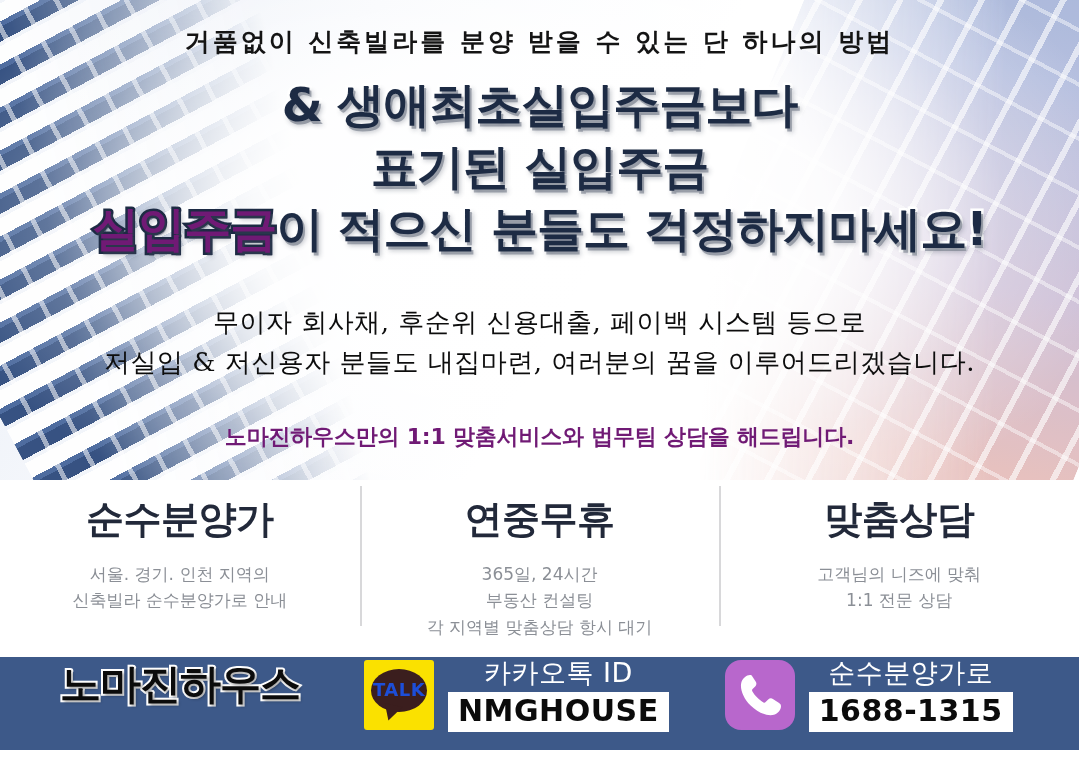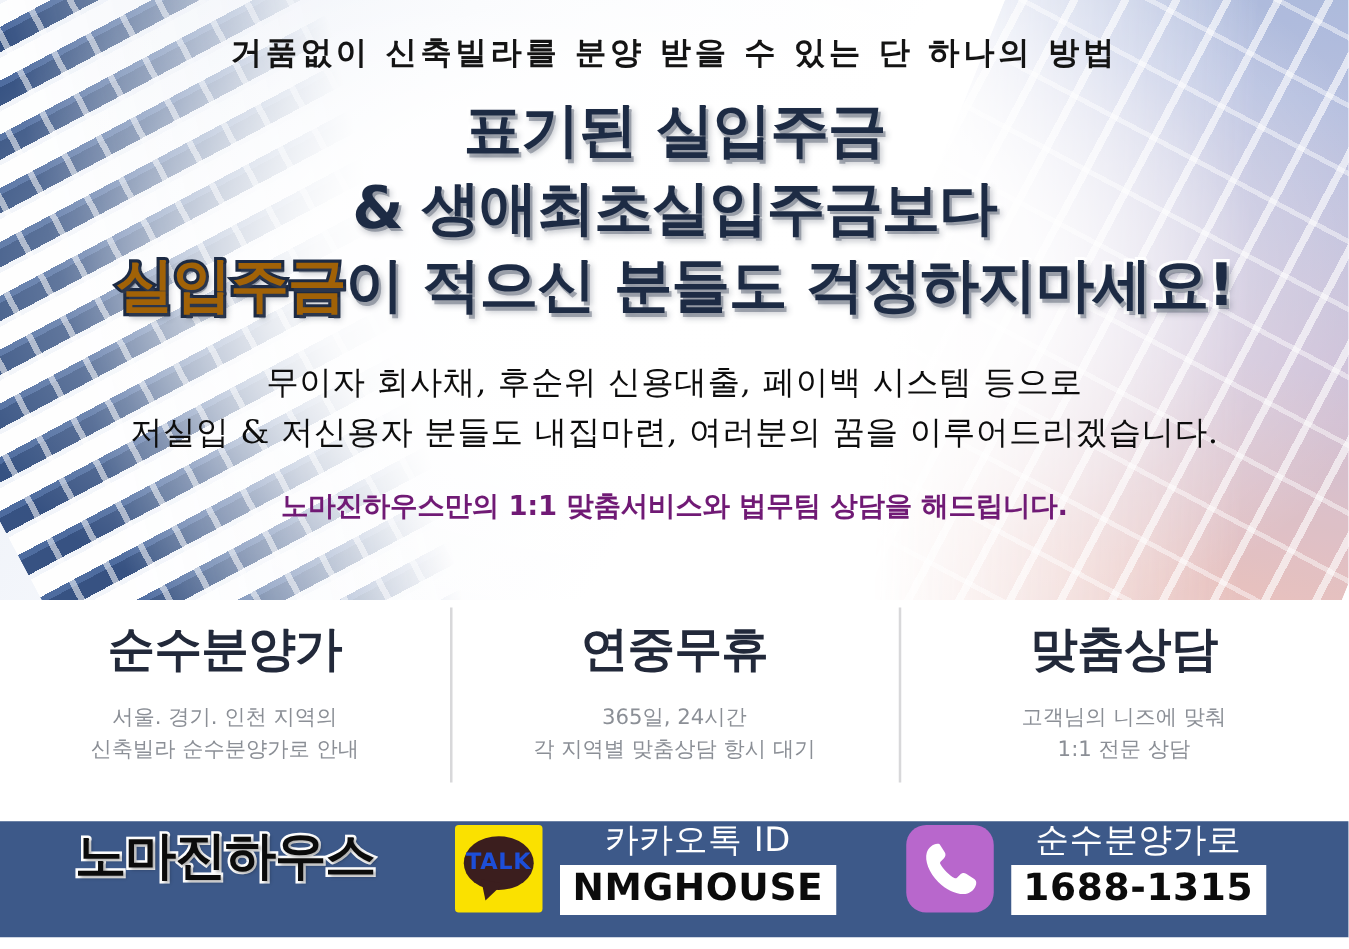"표기된 실입주금" span.line { order: before "& 생애최초실입주금보다" -> after "& 생애최초실입주금보다" }
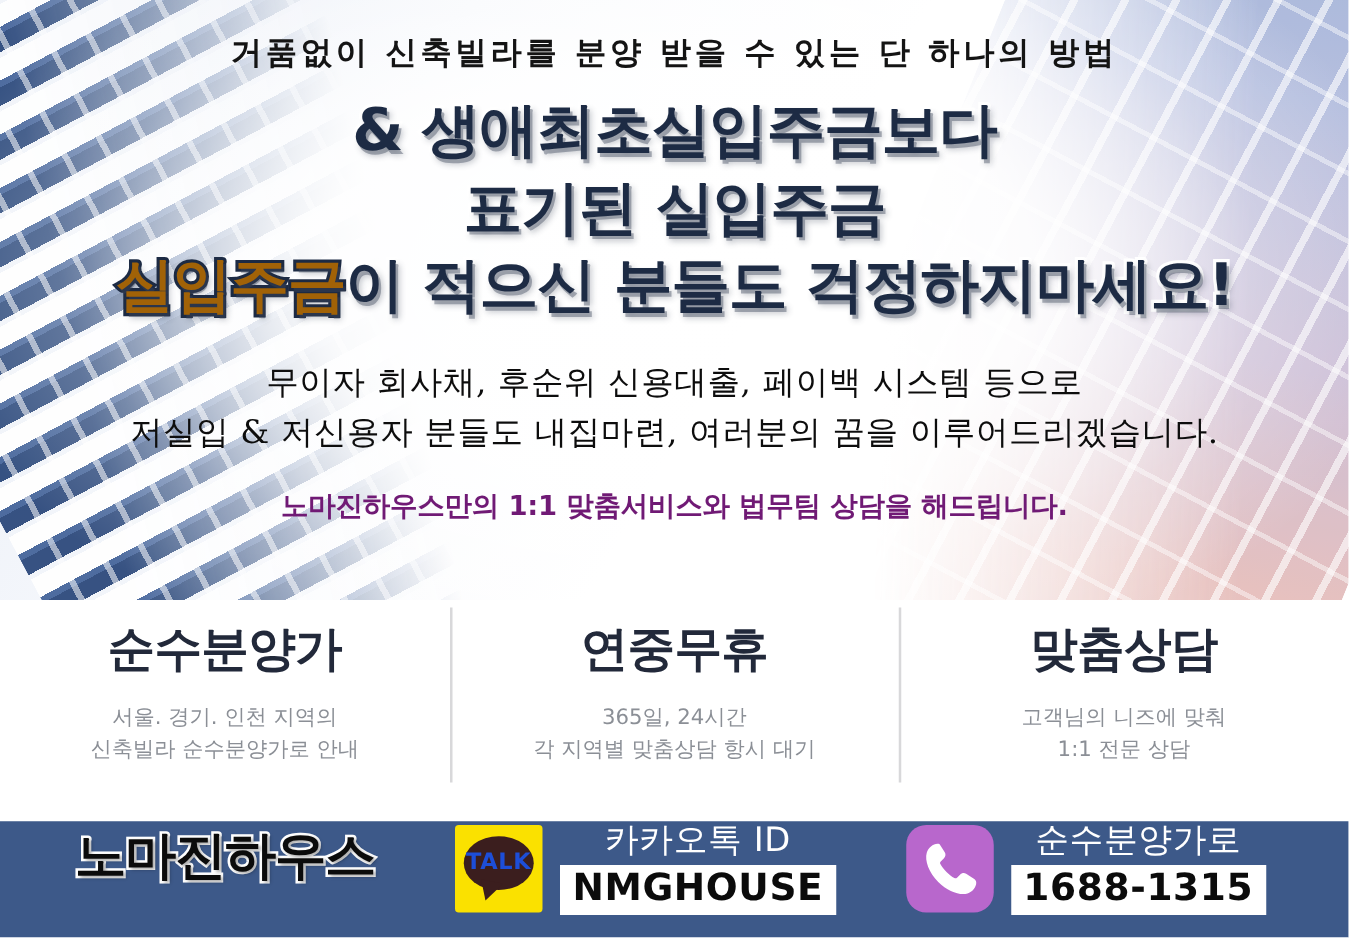"실입주금" .headline .hl-accent { color: #a16207 -> #701a75 }
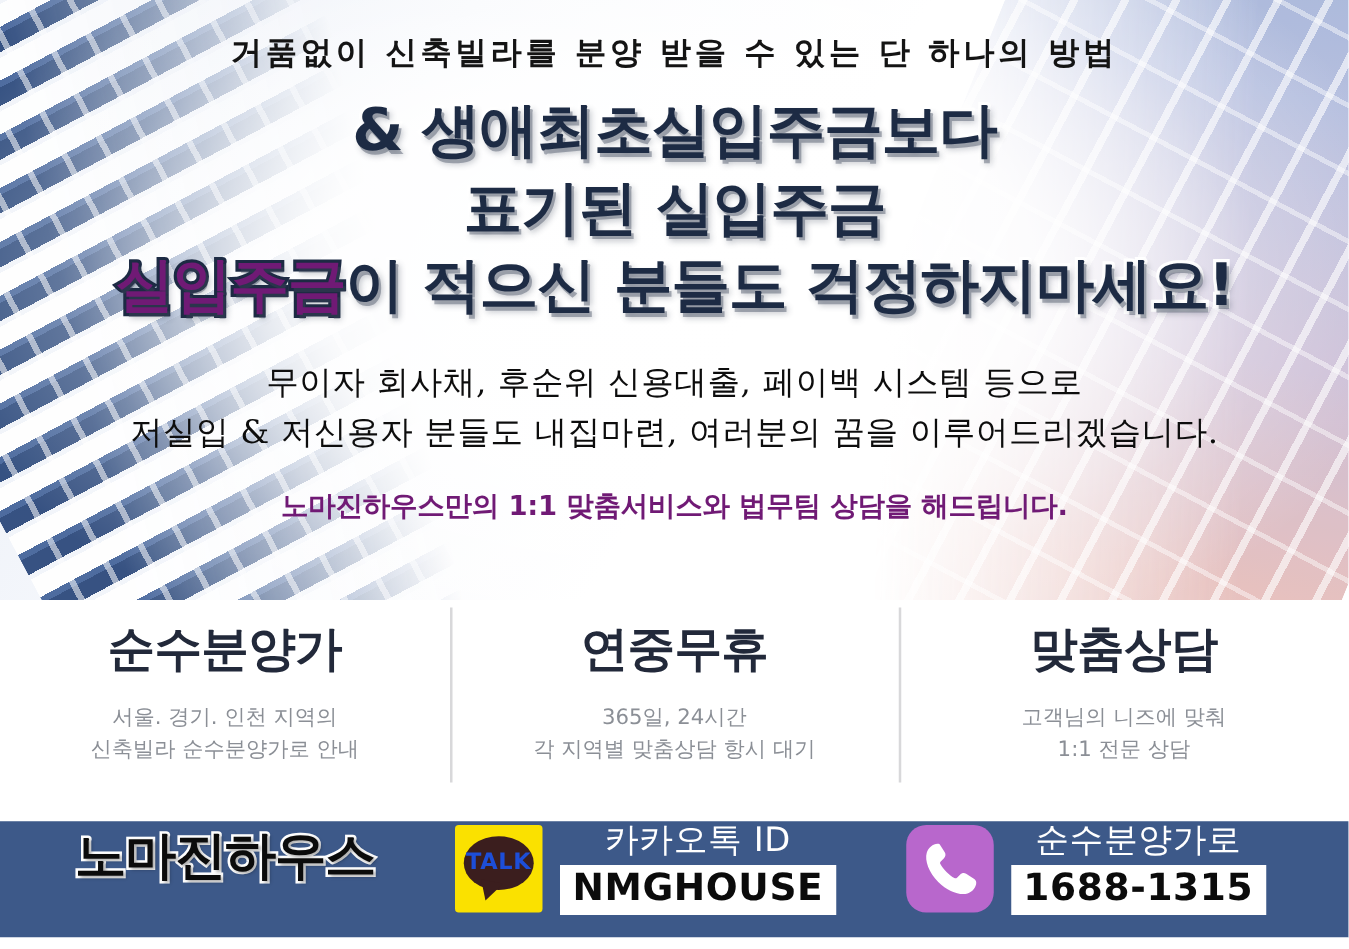"무이자 회사채, 후순위 신용대출, 페이백" .lede { margin: 0 -> 16px }
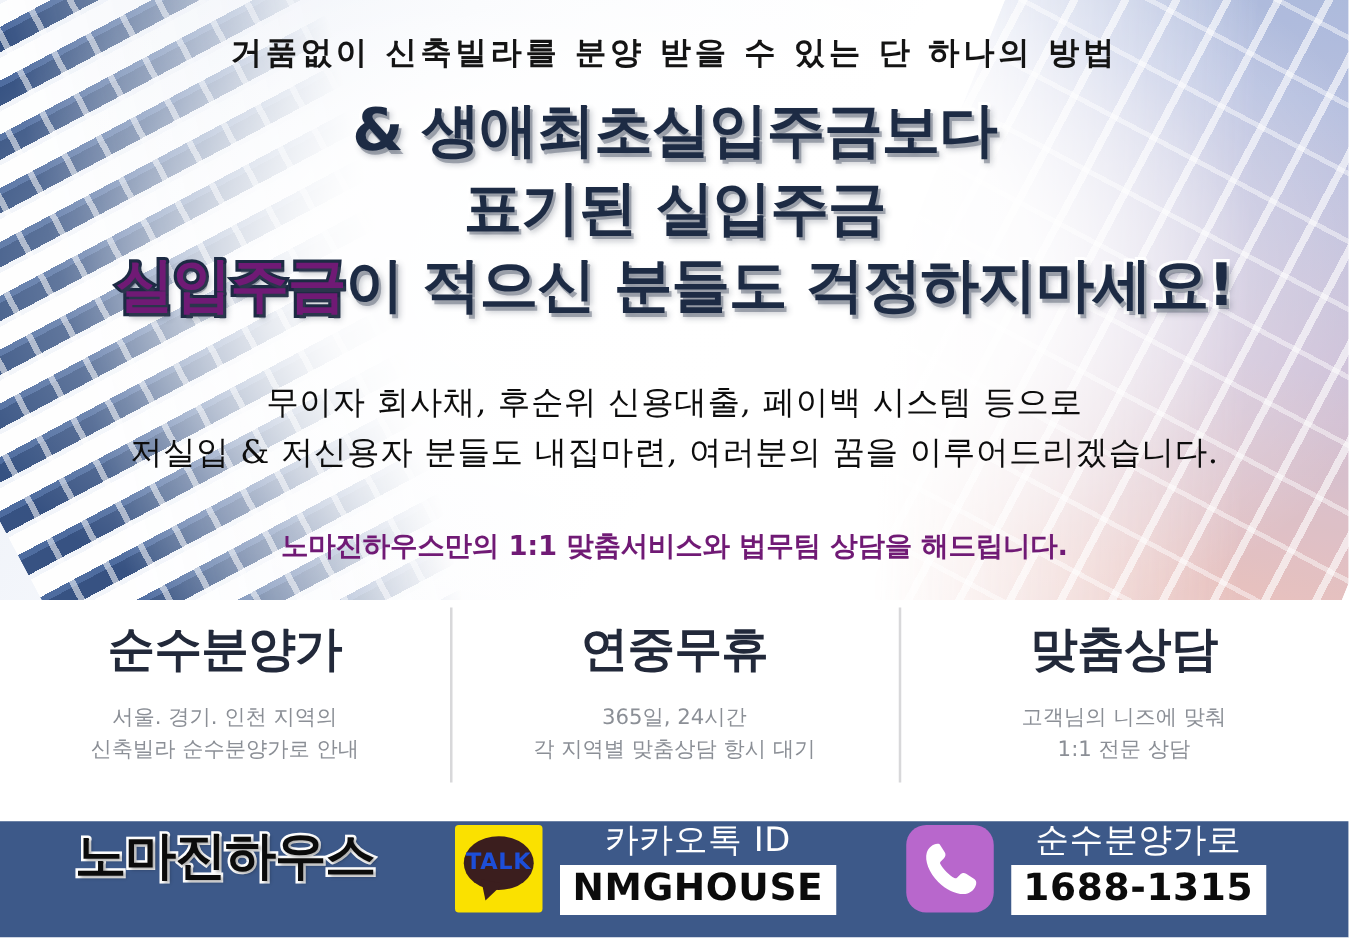"부동산 컨설팅" span.line { html: none -> <span>부동산 컨설팅</span> }
